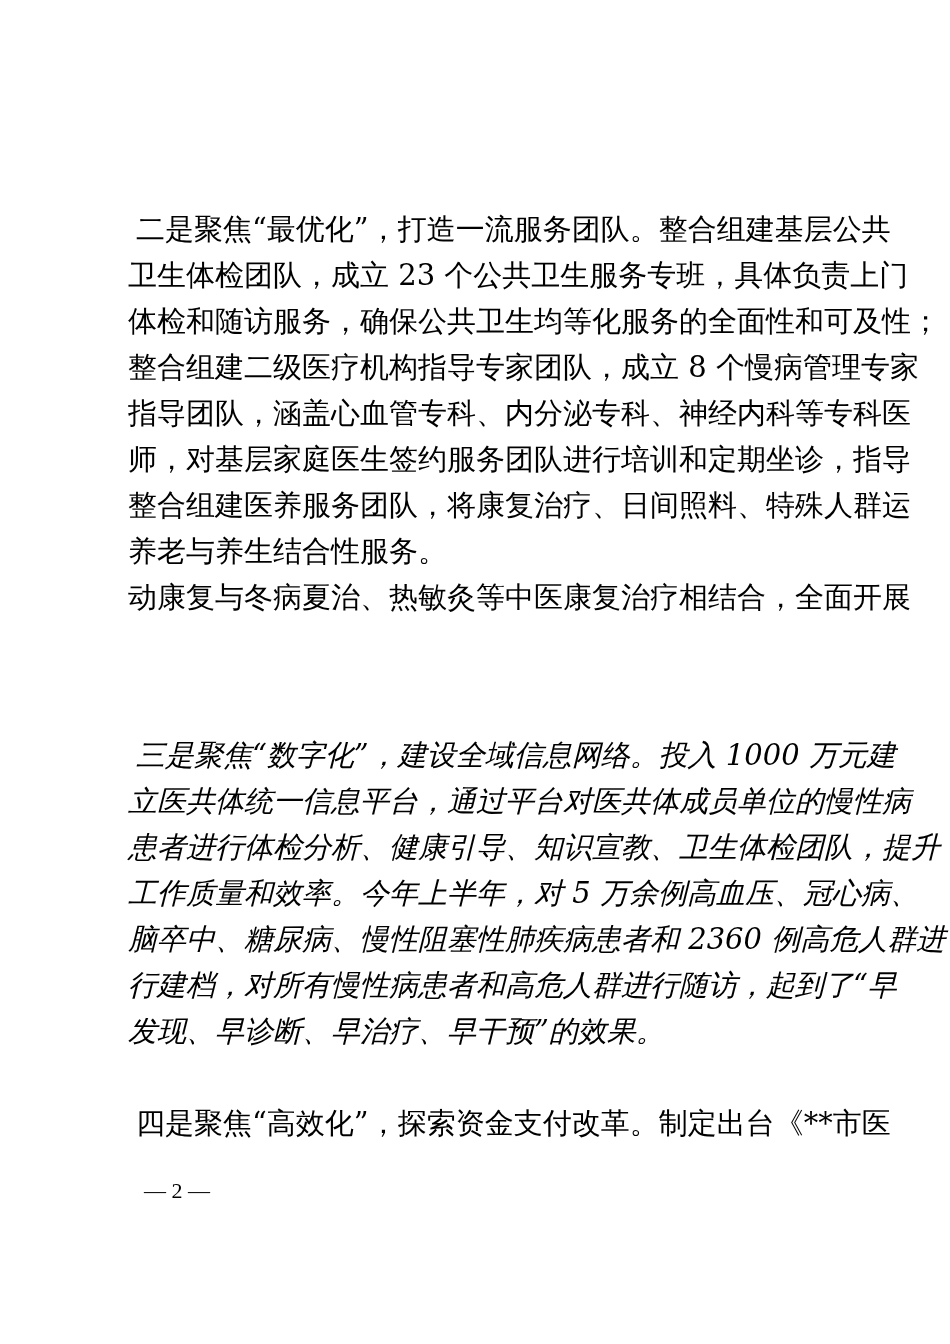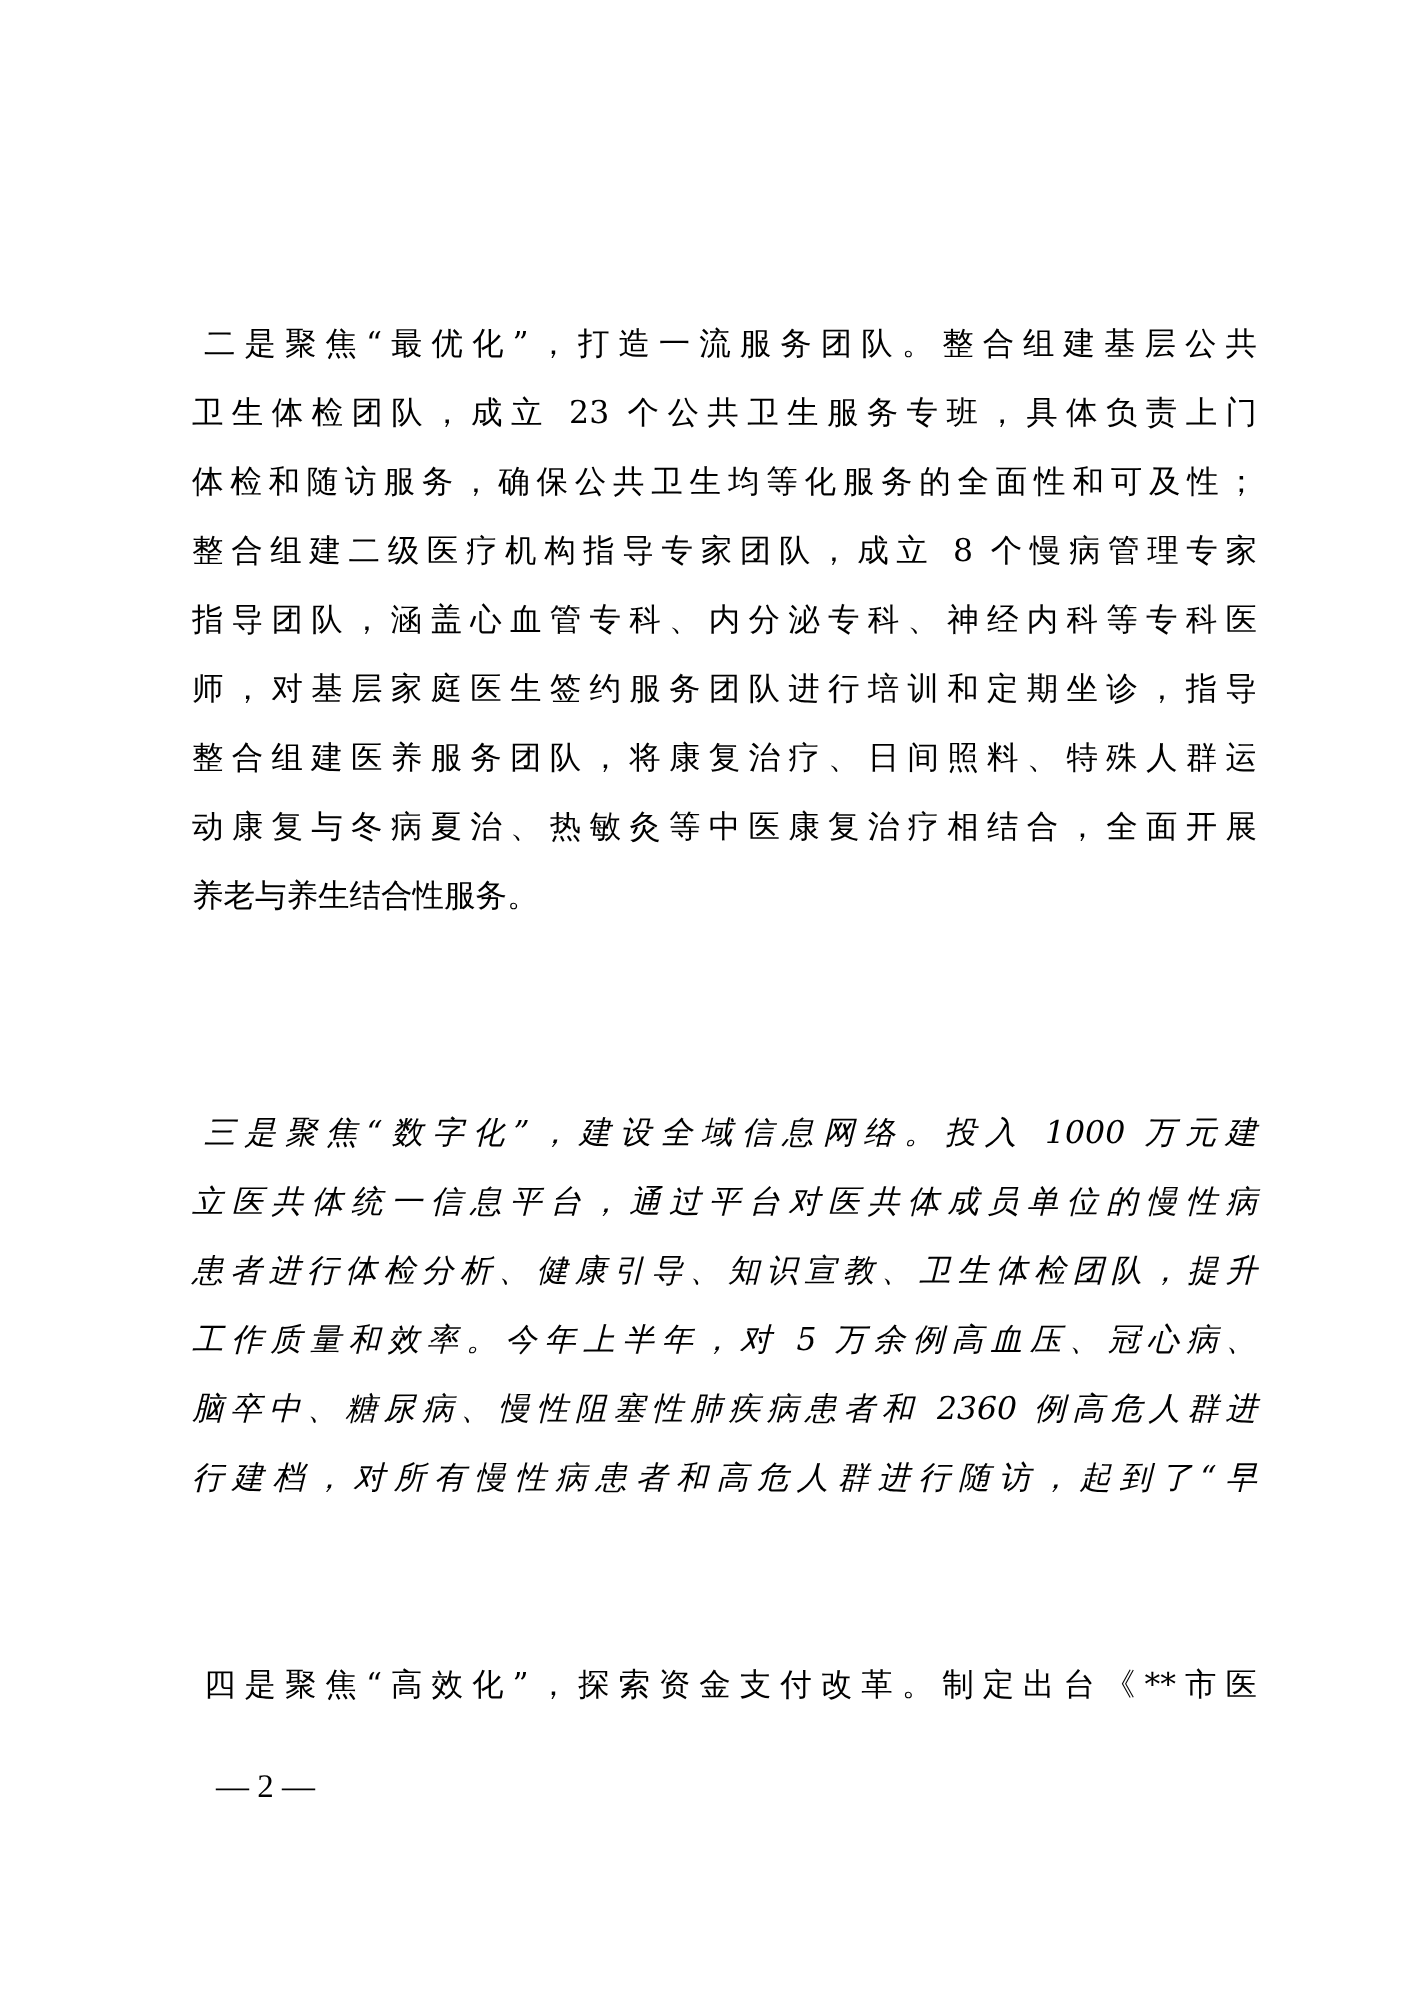"二是聚焦“最优化”，打造一流服务团队。整合组建基层公共" .line { font-size: 21px -> 29px }
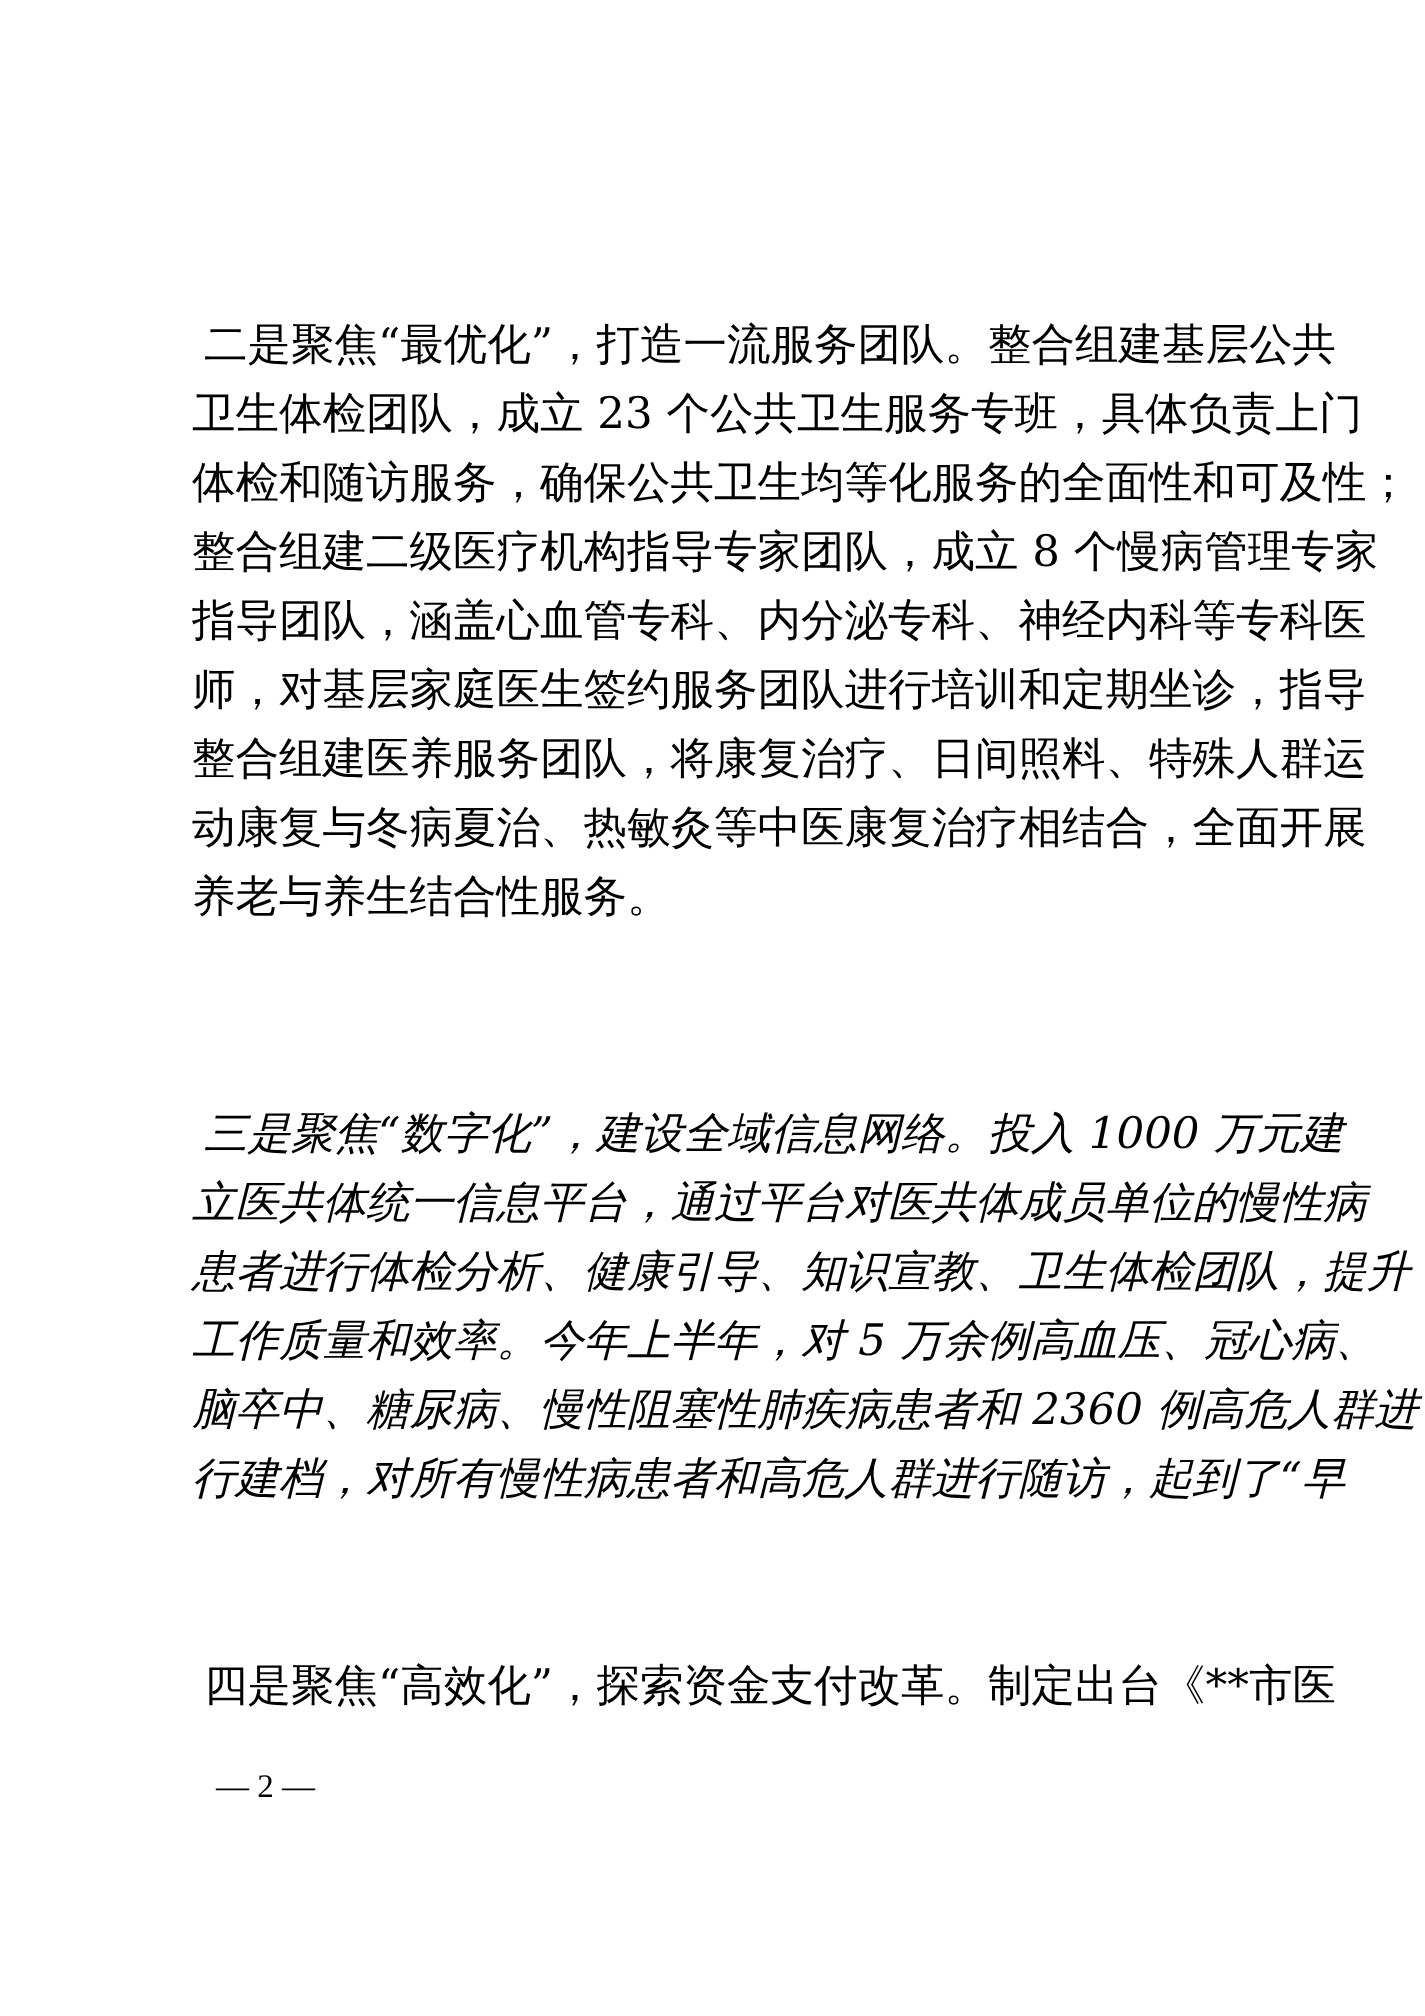"动康复与冬病夏治、热敏灸等中医康复治疗相结合，全面开展" span.line { order: before "养老与养生结合性服务。" -> after "养老与养生结合性服务。" }
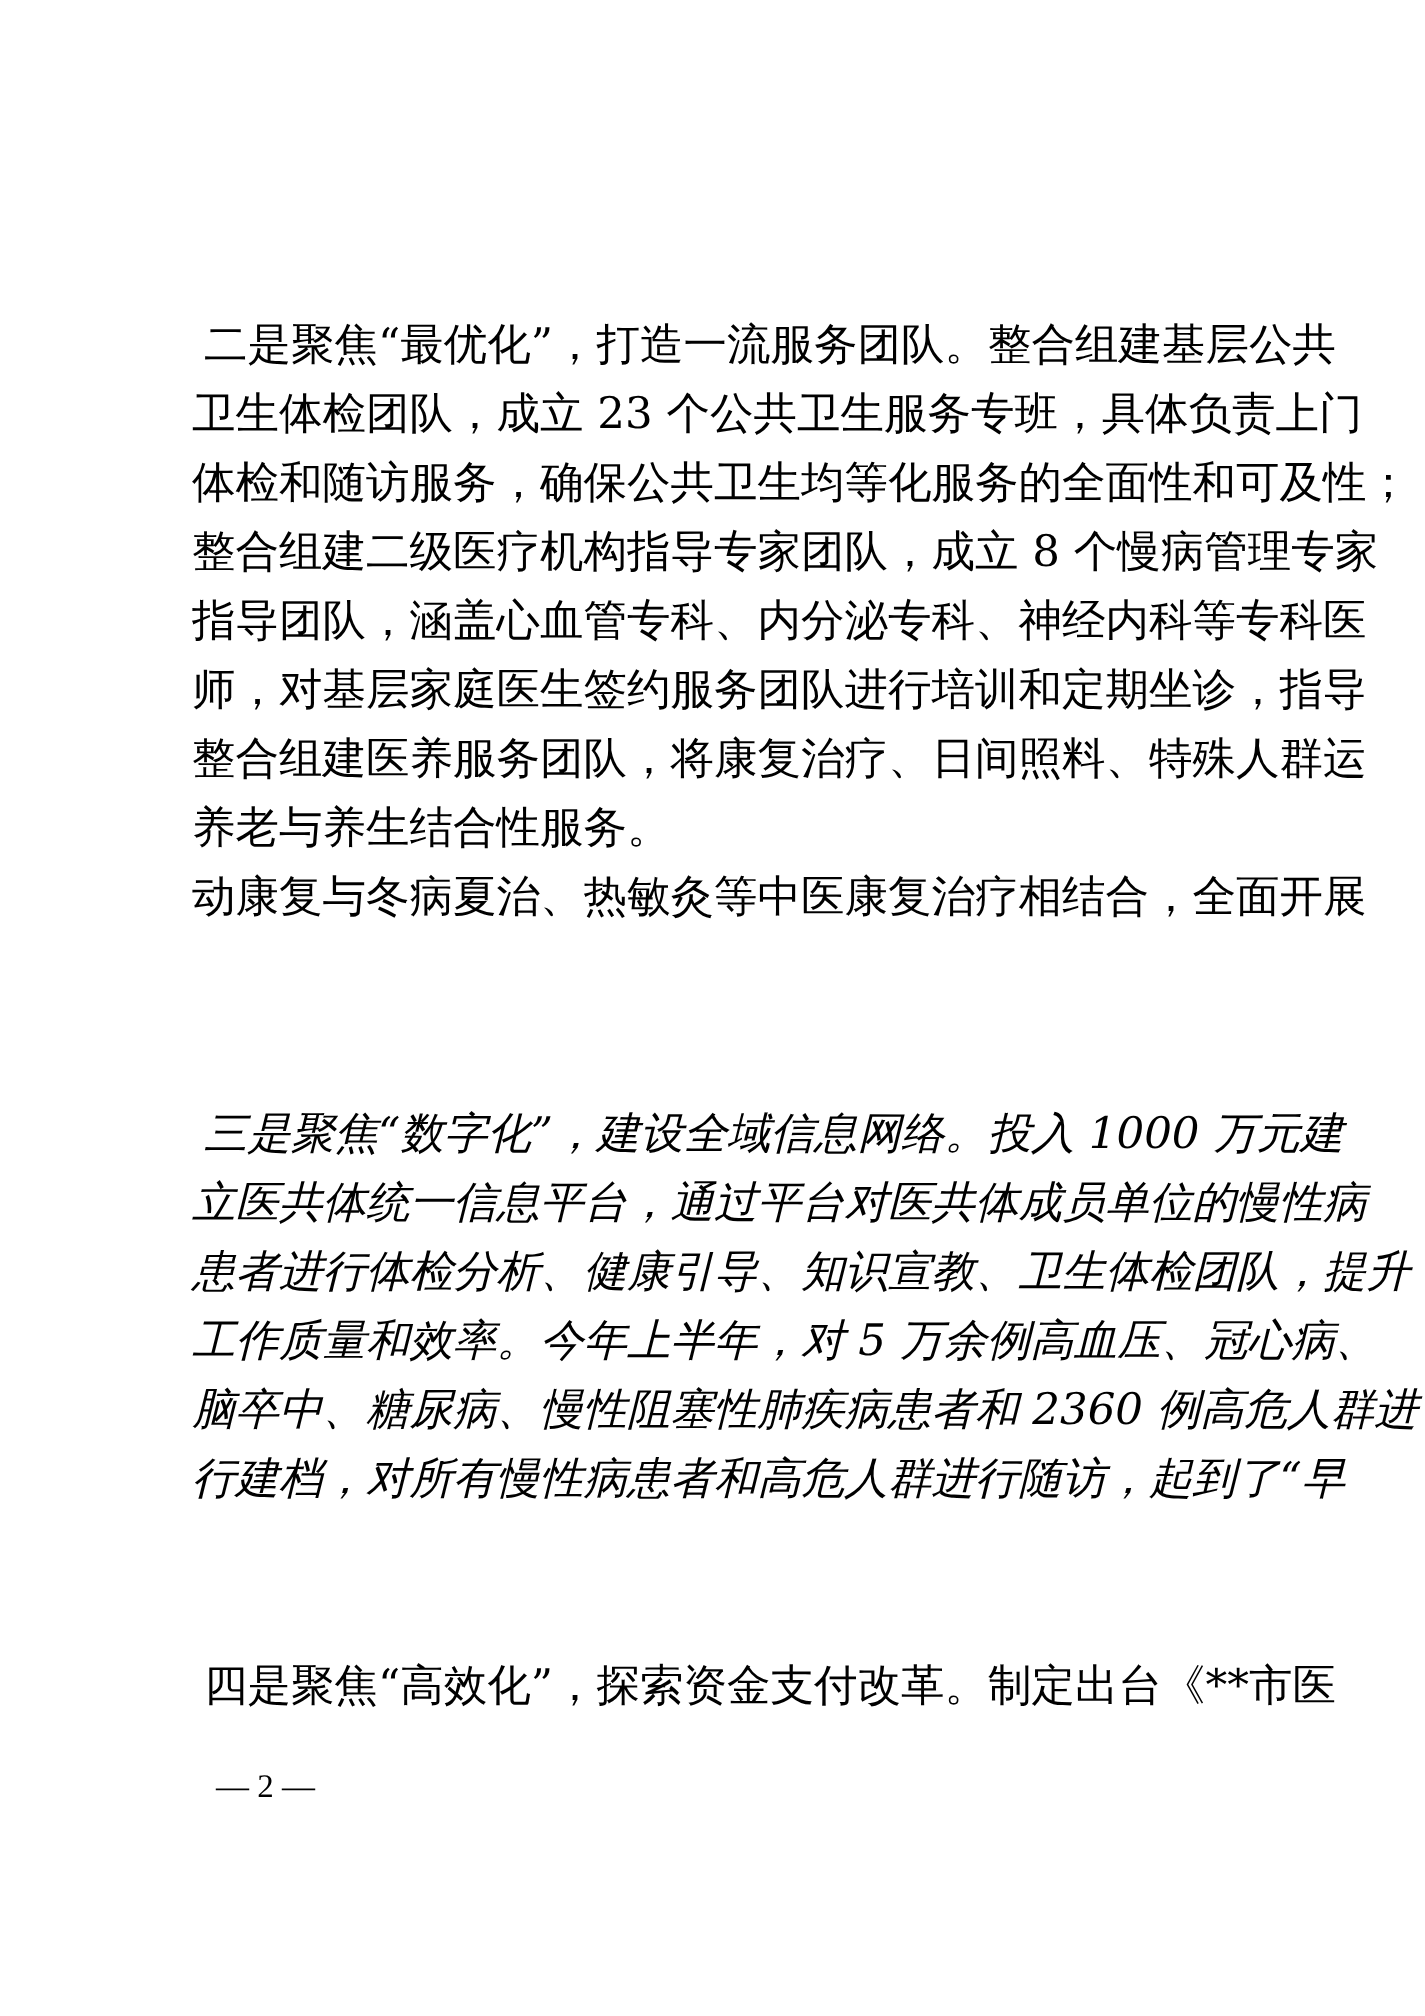"发现、早诊断、早治疗、早干预”的效果。" span.line { html: none -> <span>发现、早诊断、早治疗、早干预”的效果。</span> }
